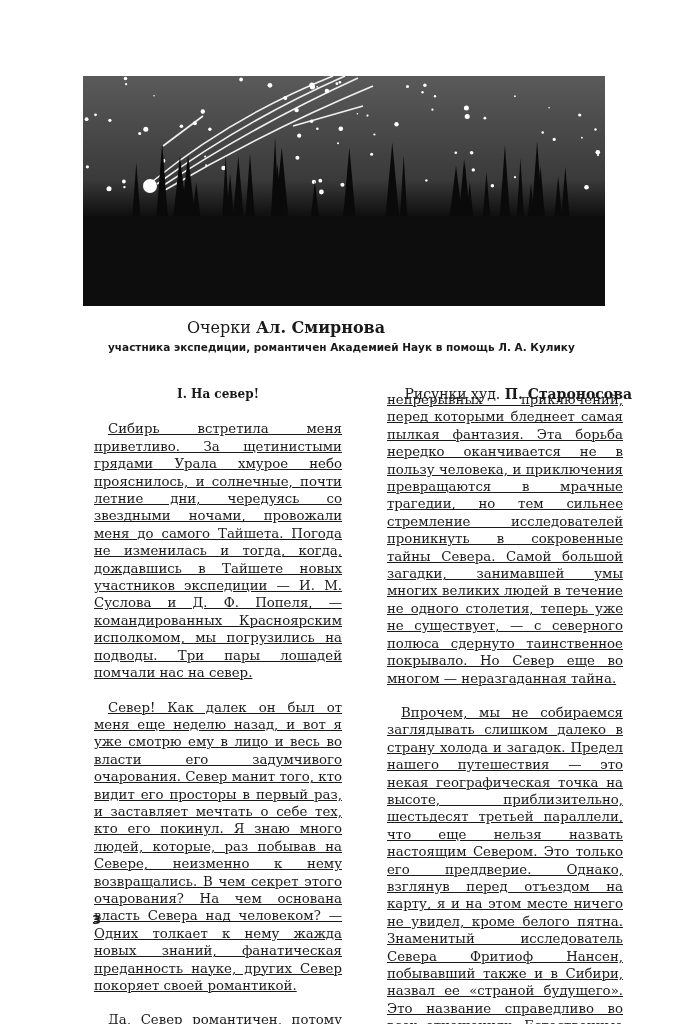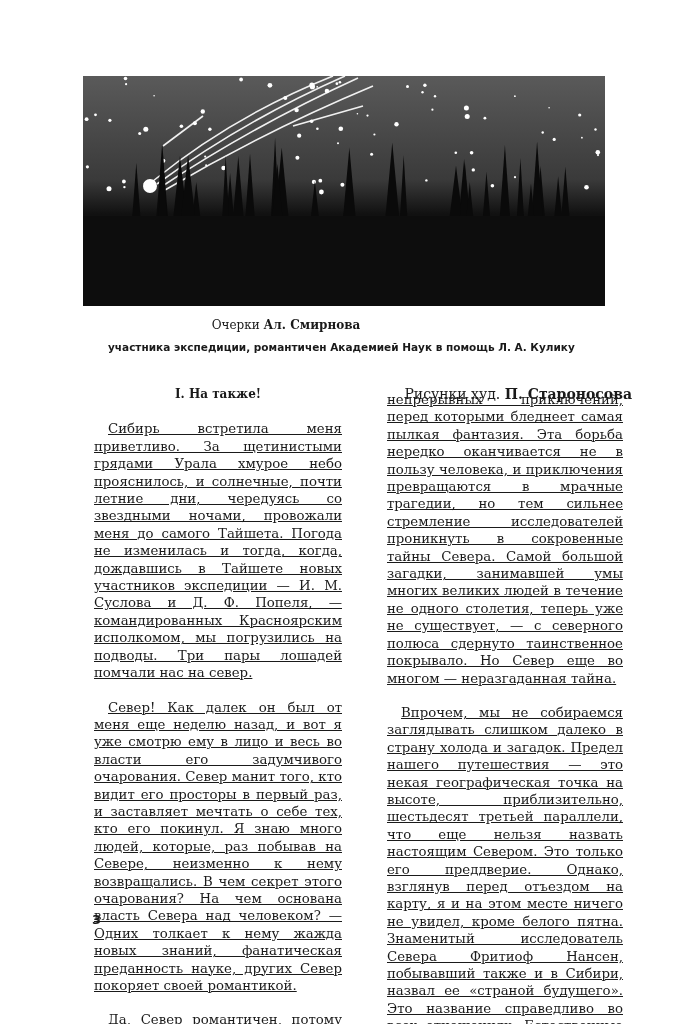"Очерки Ал. Смирнова" .byline { font-size: 12px -> 16px }
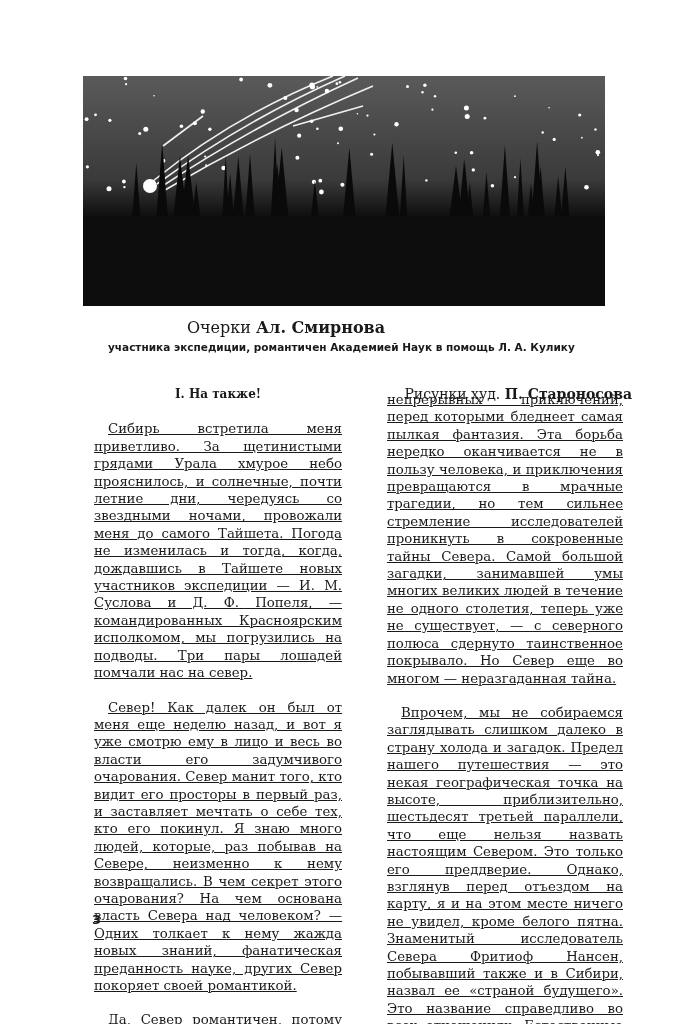"I. На также!" div.section-head { text: также -> север }
